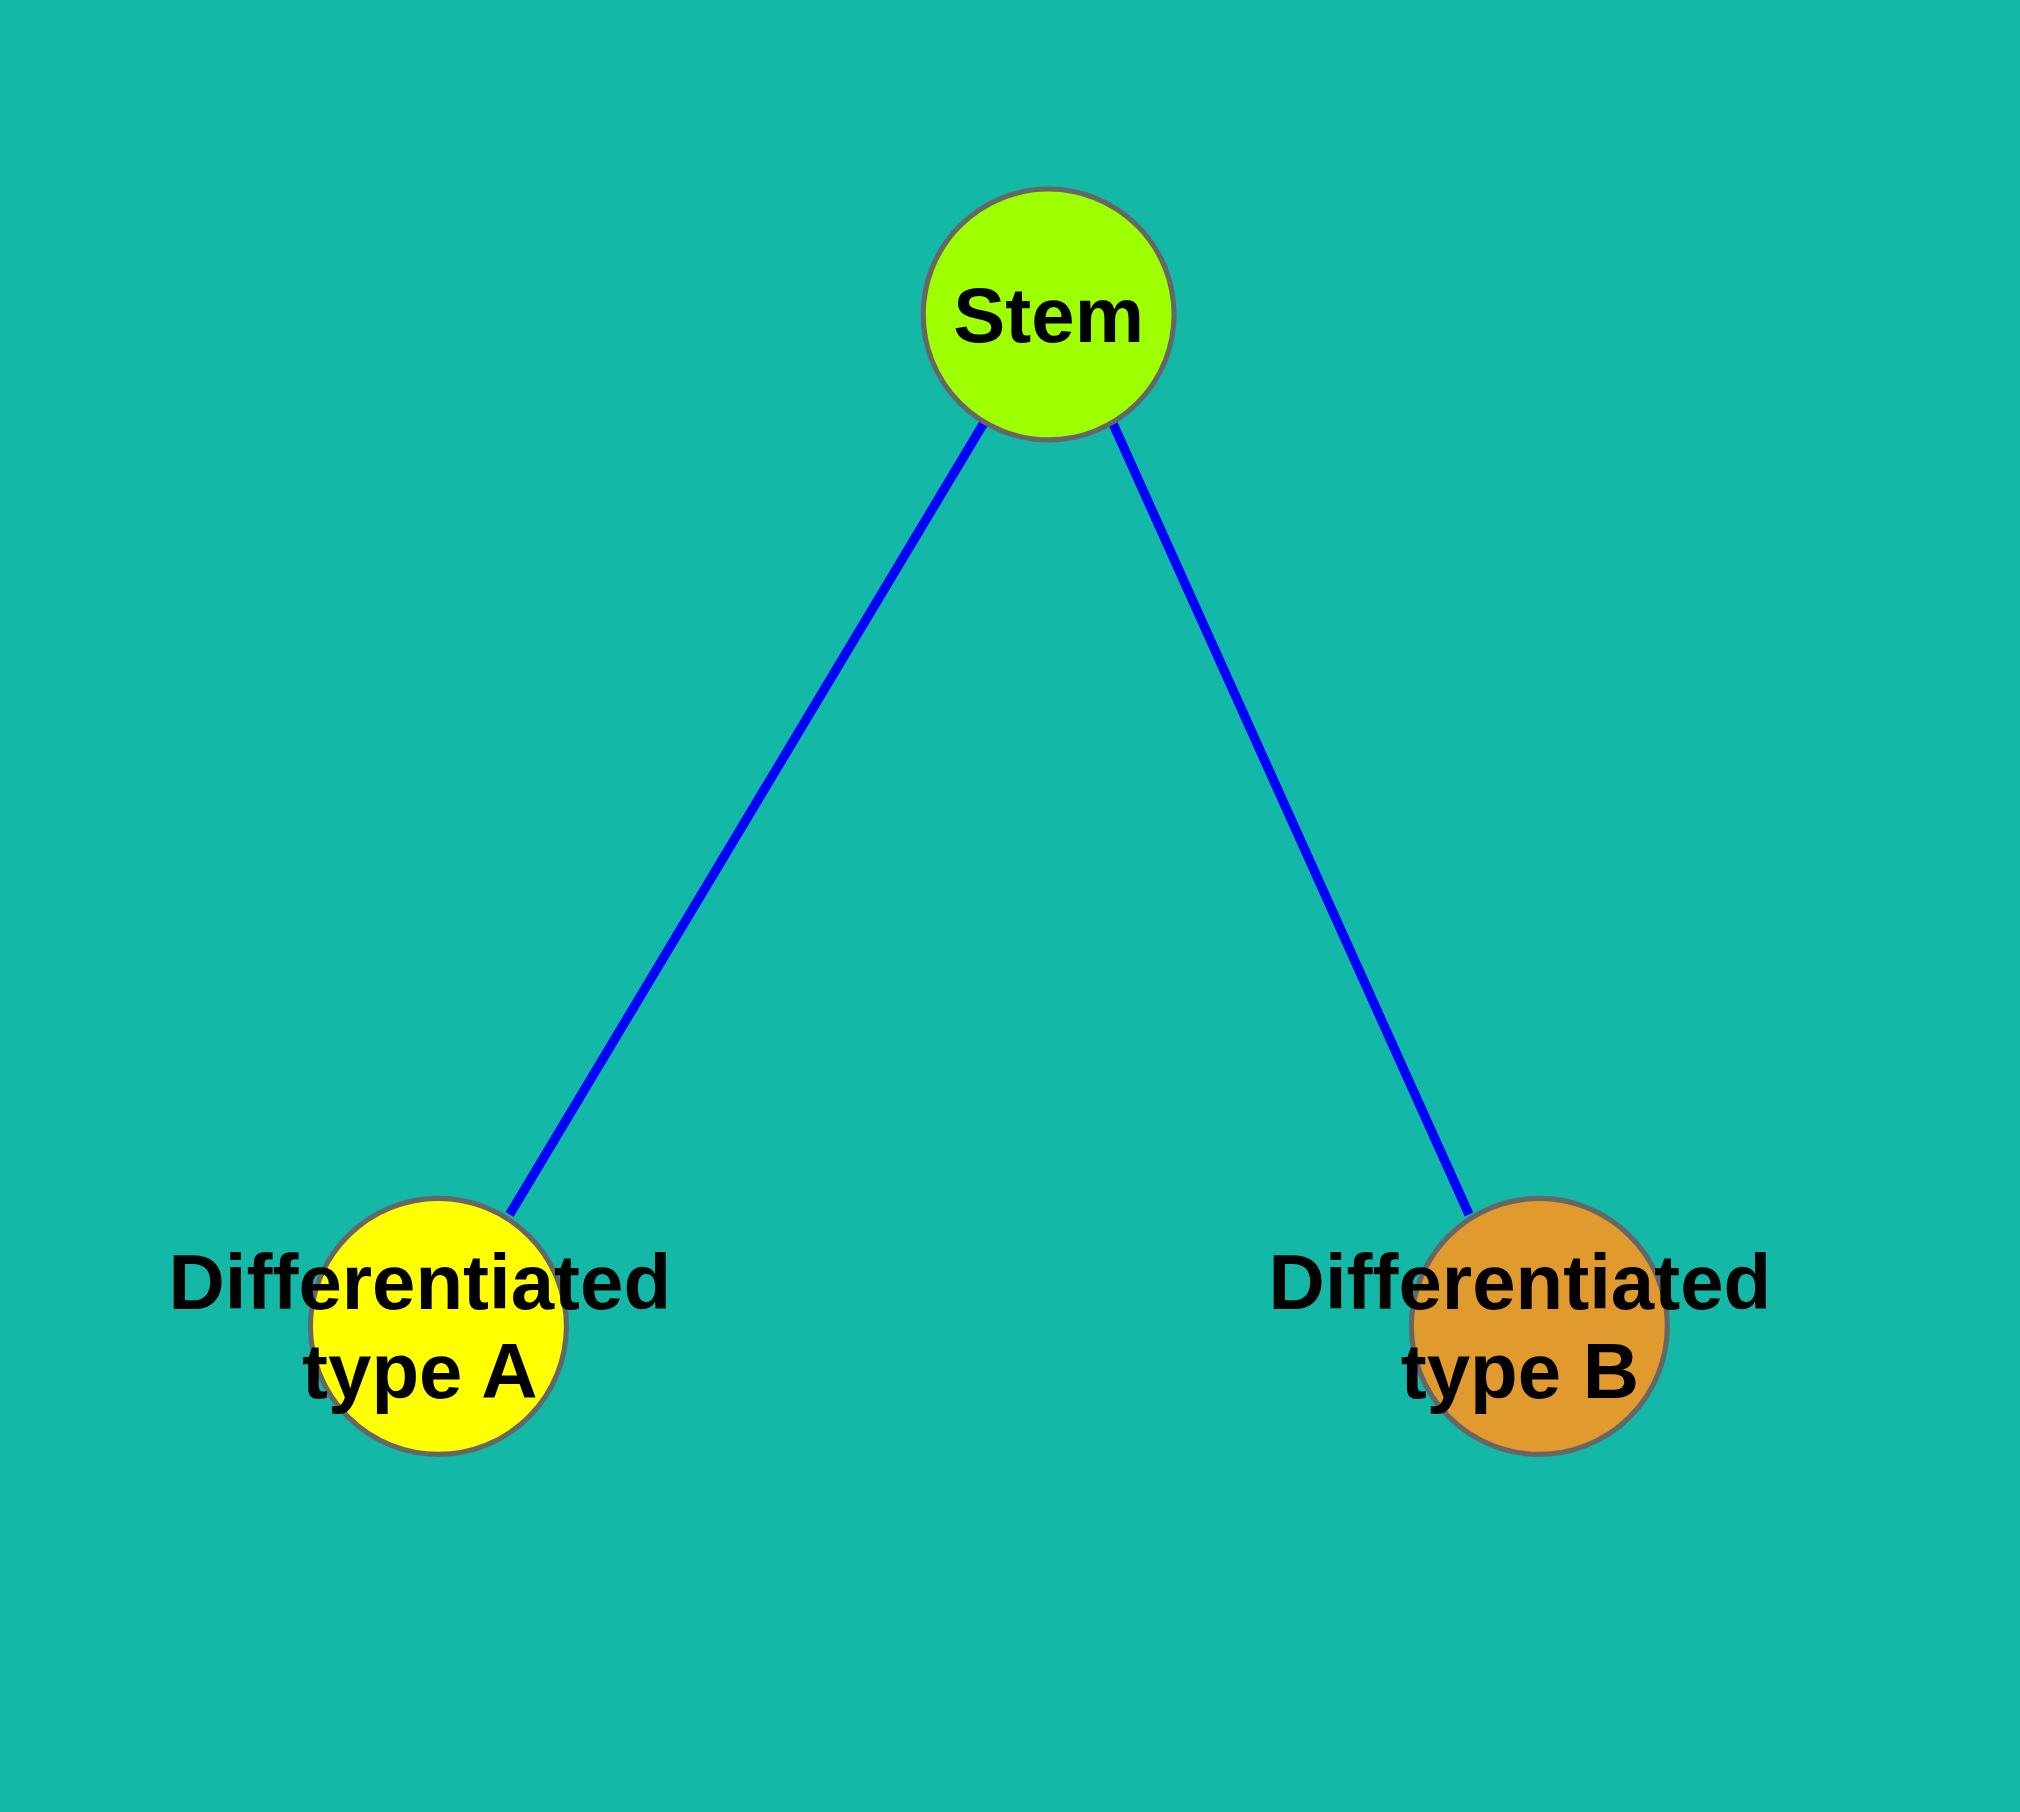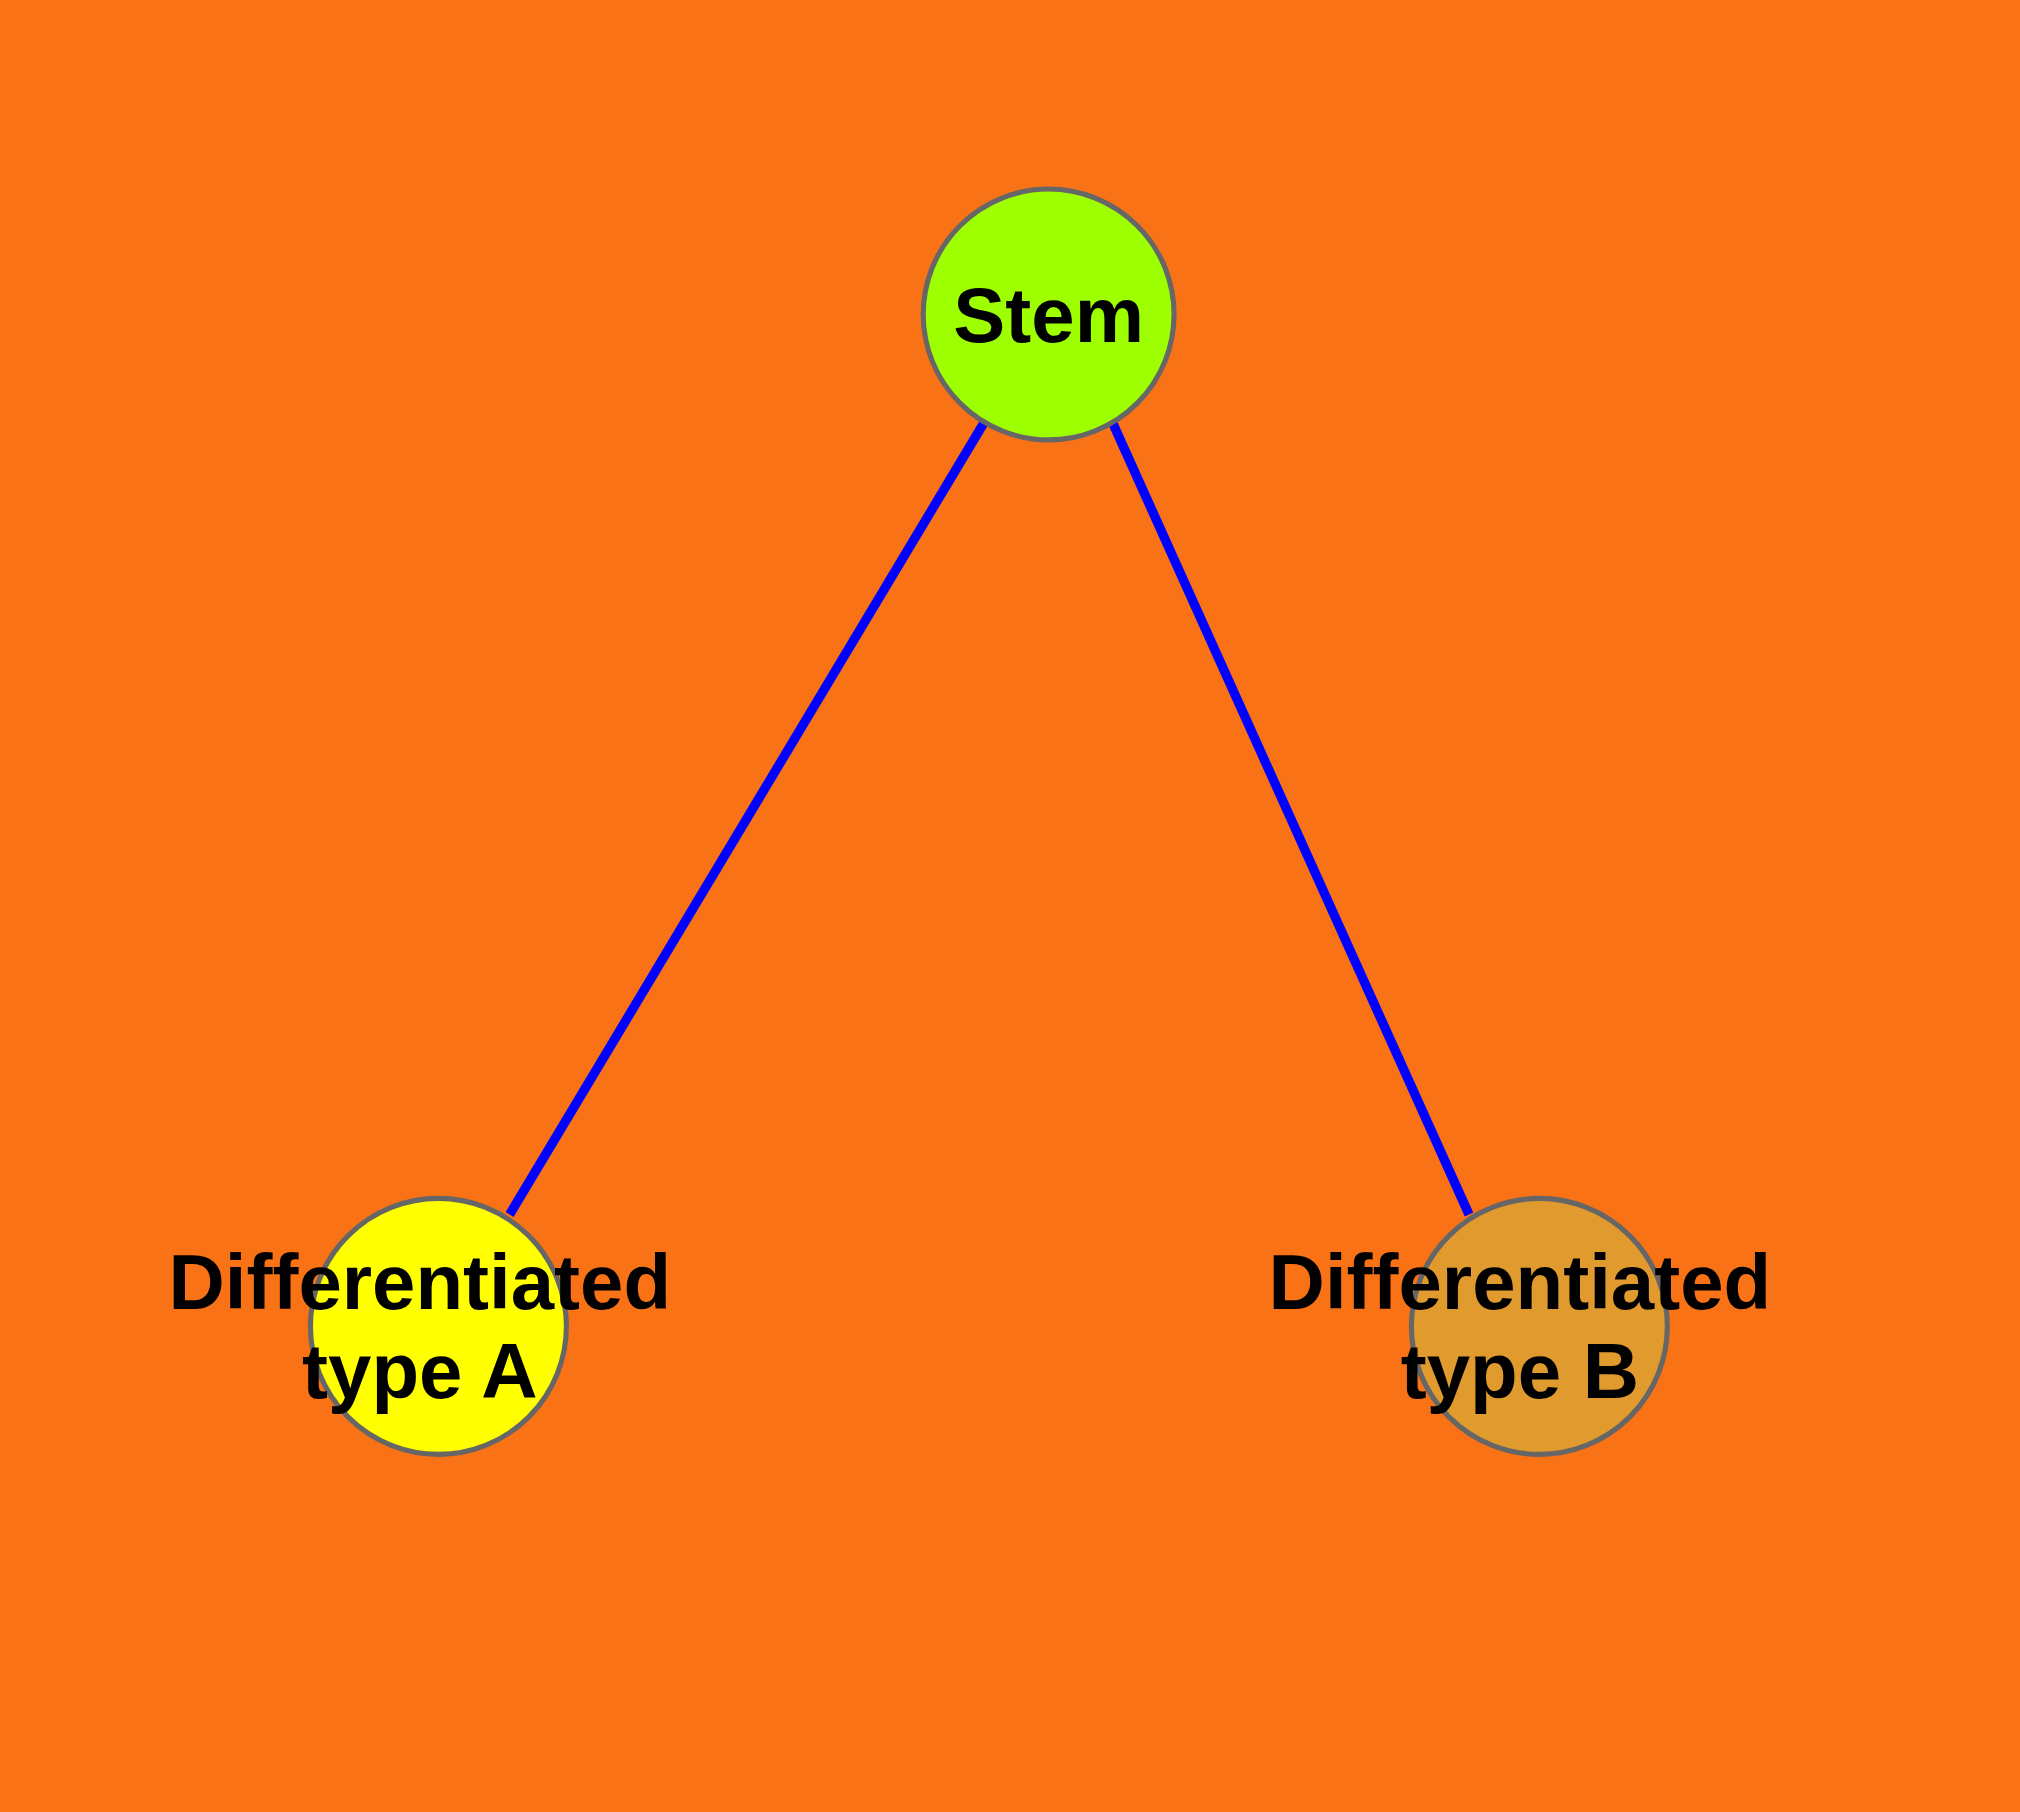"Stem" div { background: #f97316 -> #14b8a6 }
